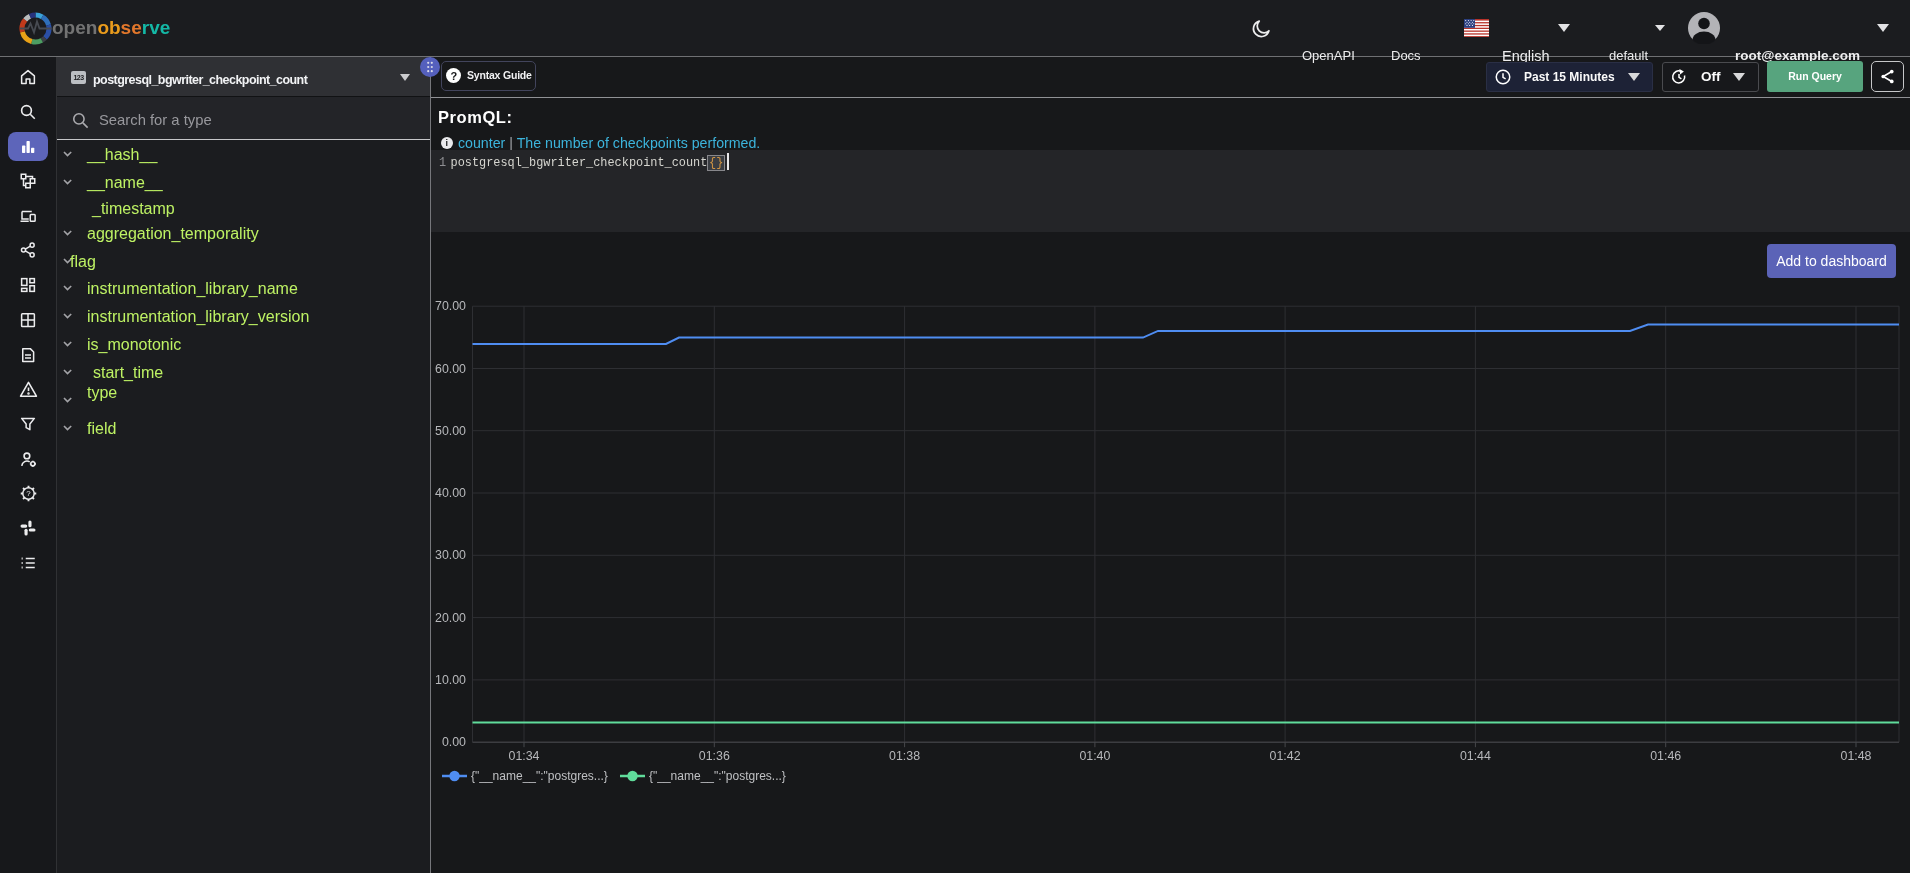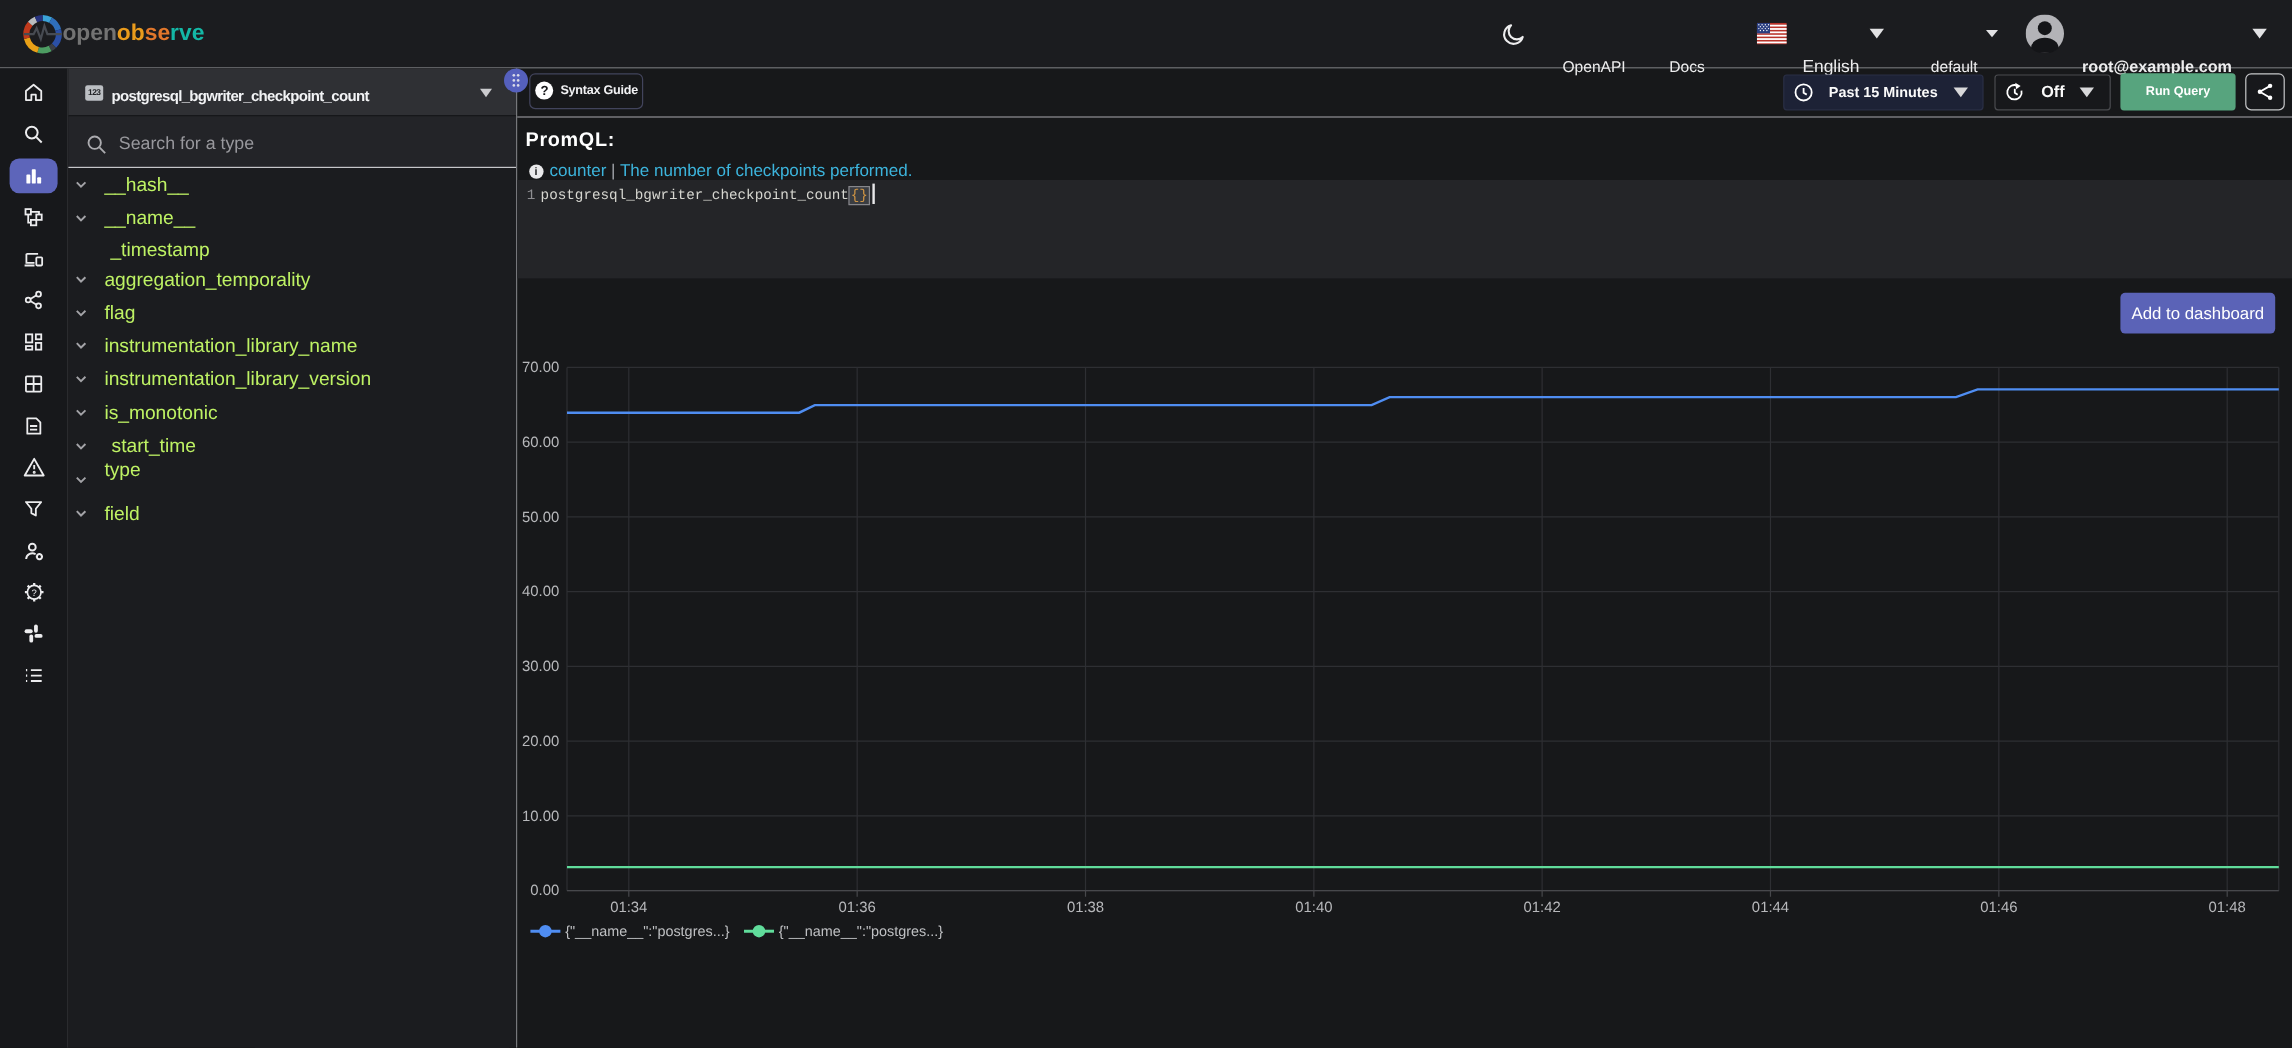"flag" span.fieldrow { left: 77px -> 60px }
